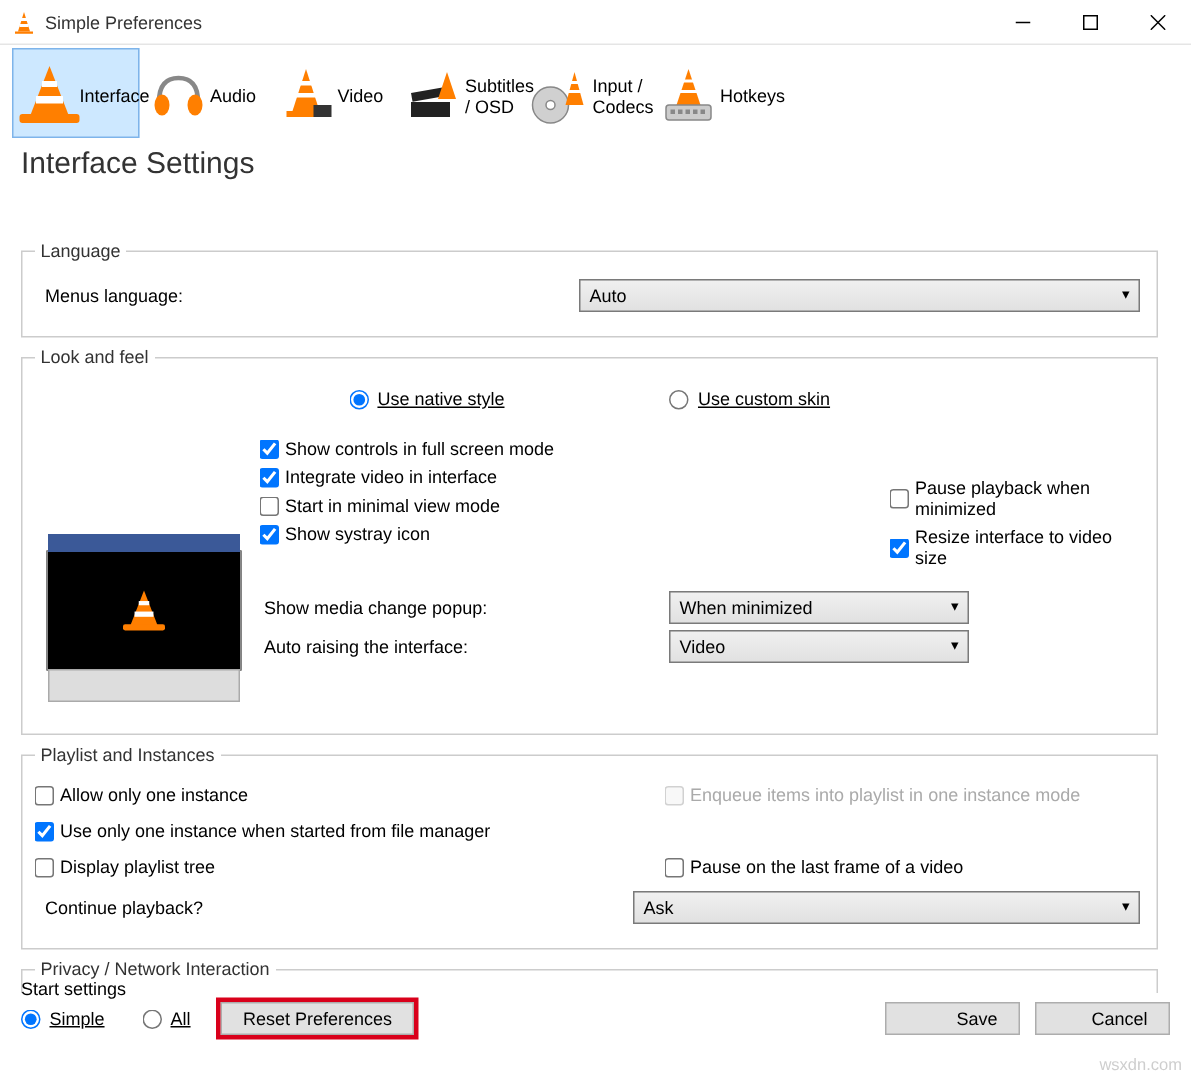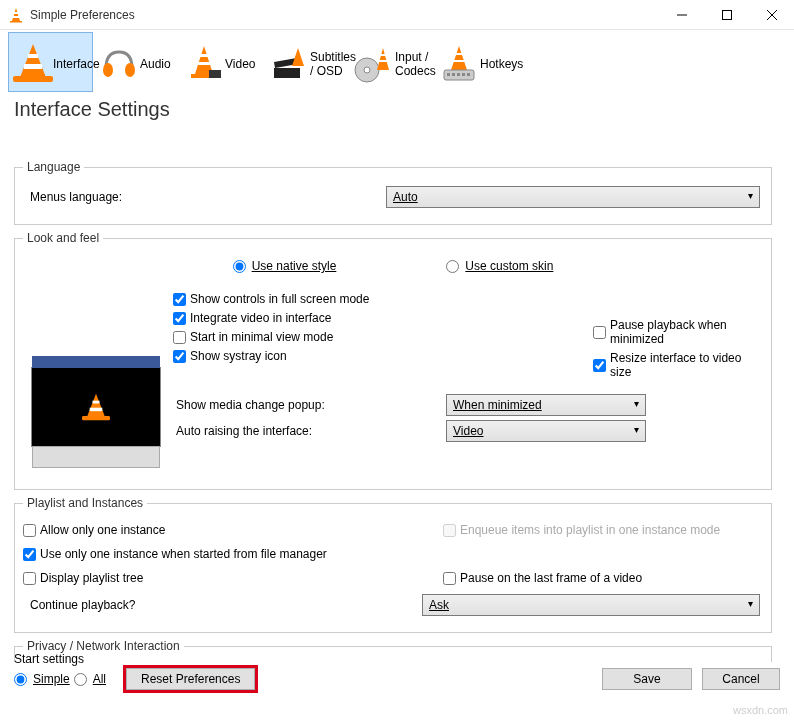"Auto" select, .combo { text-decoration: underline -> none }
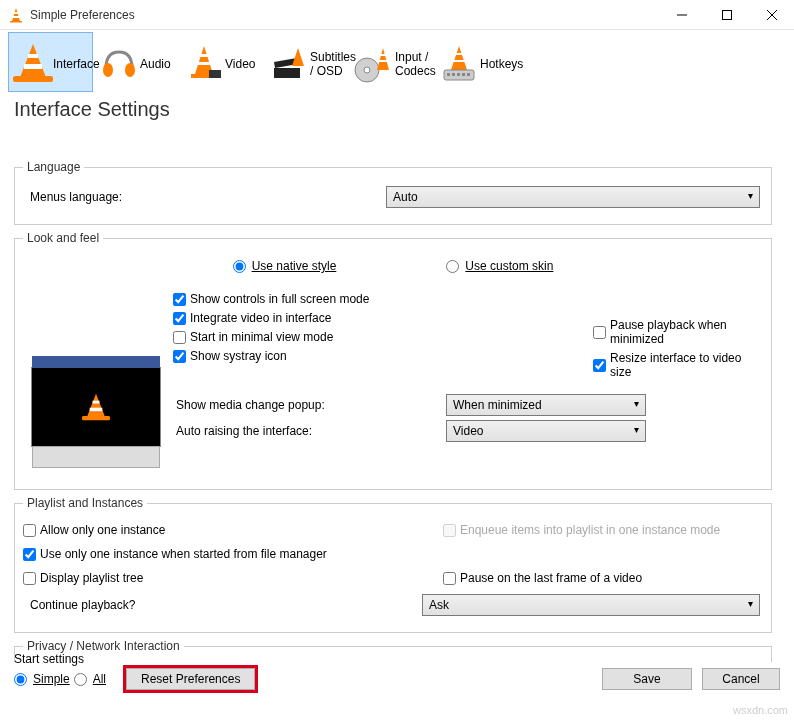"Simple" .footer-radios { gap: 4px -> 25px }
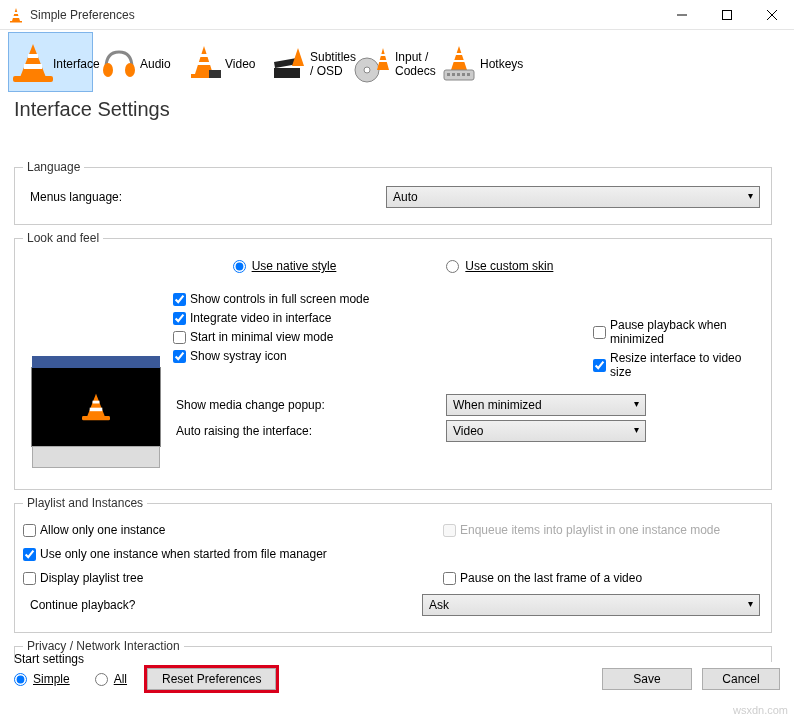"Reset Preferences" .btn { text-align: none -> right }
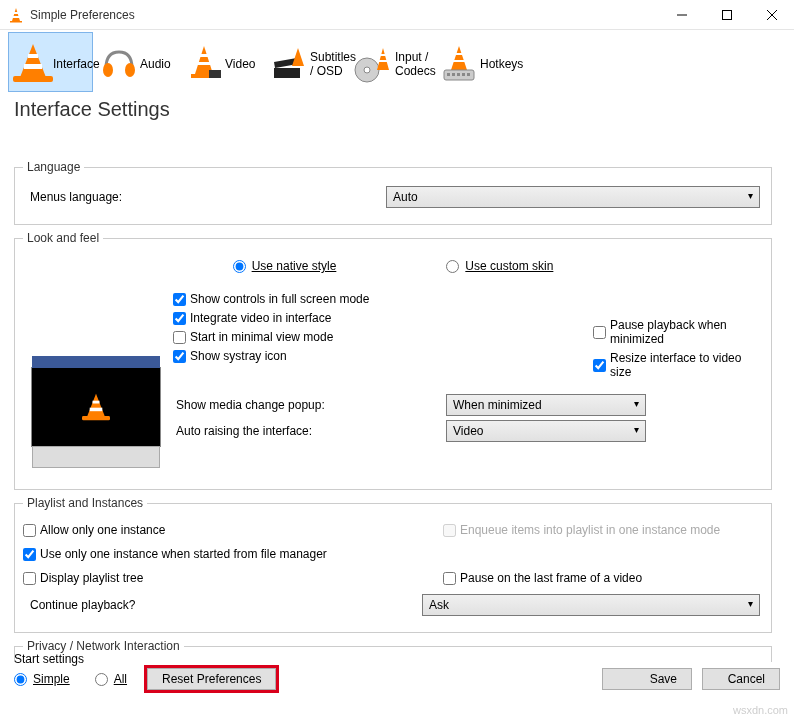"Cancel" button.btn { width: 78px -> 90px }
